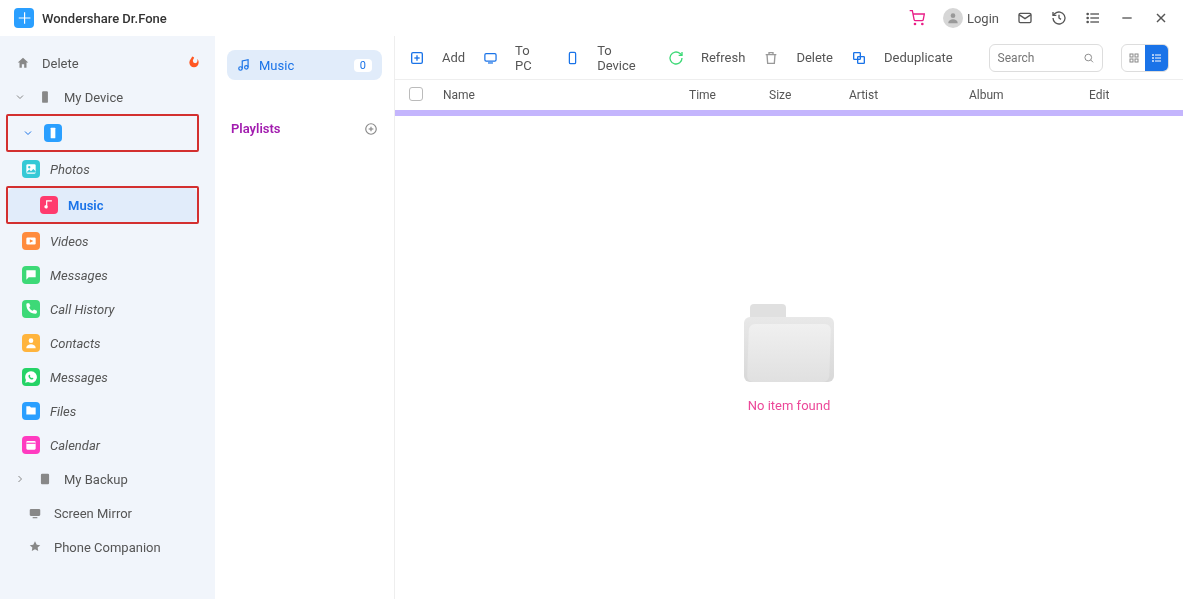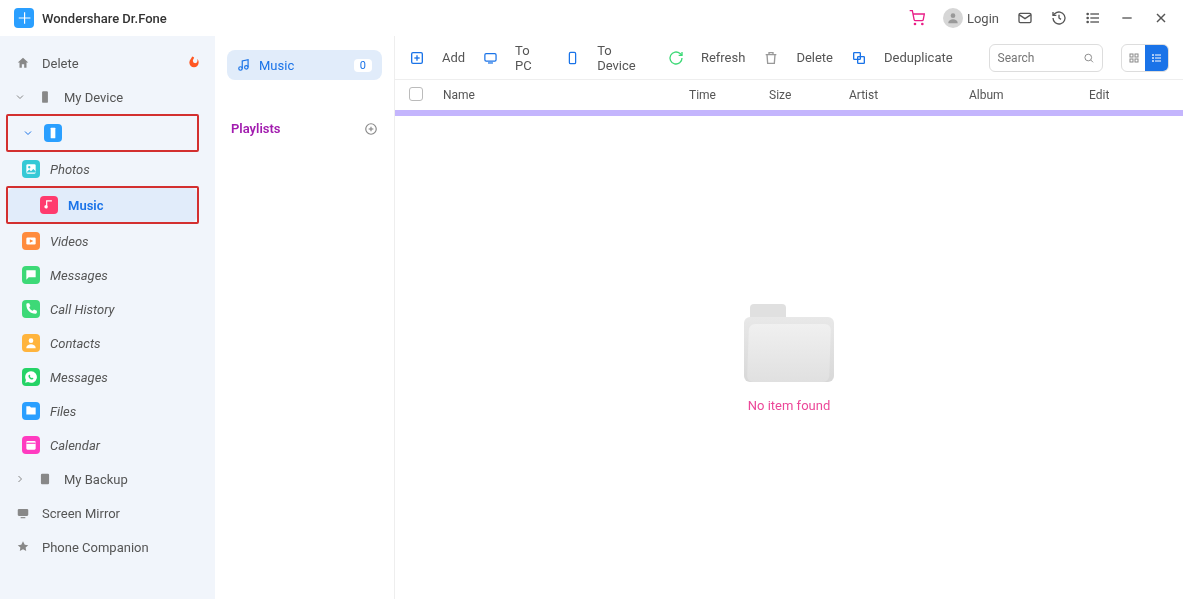"Screen Mirror" div.sb-item { padding-left: 14px -> 26px }
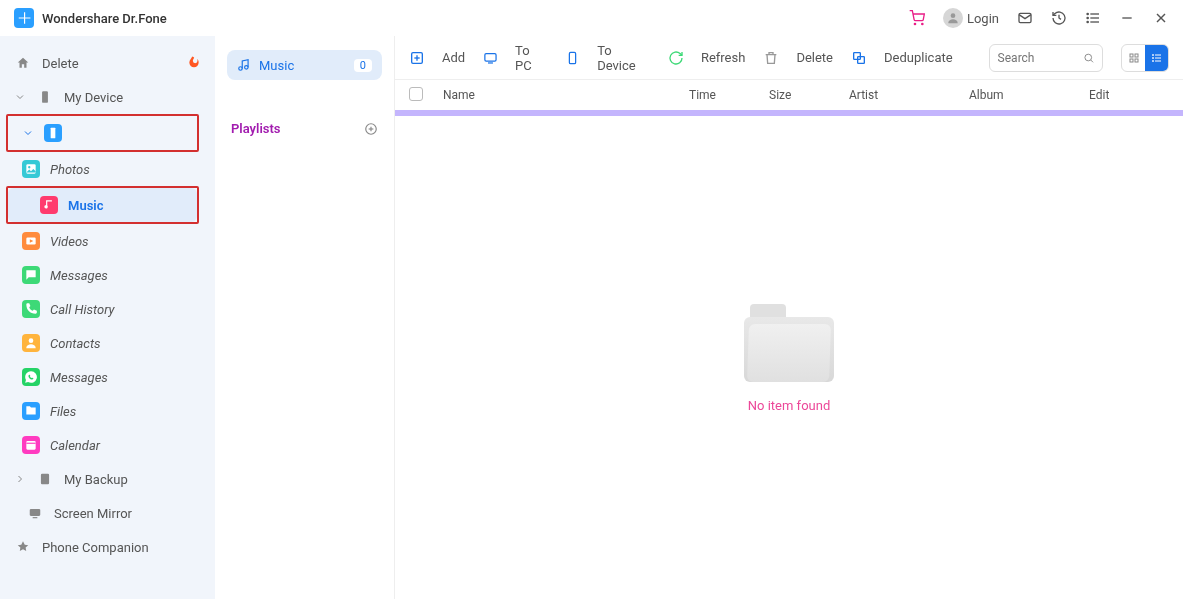"Phone Companion" div.sb-item { padding-left: 14px -> 26px }
